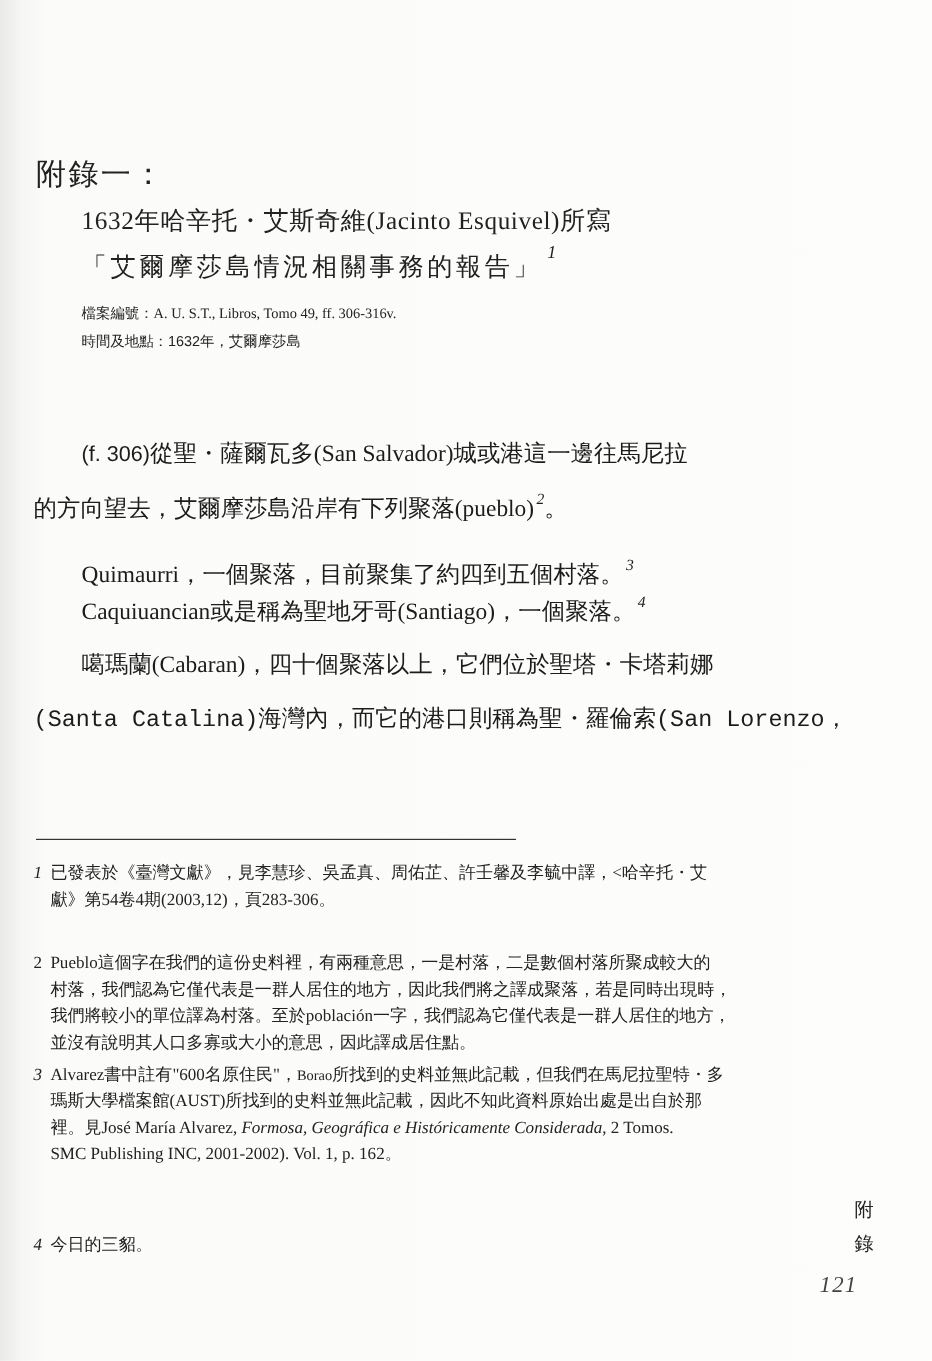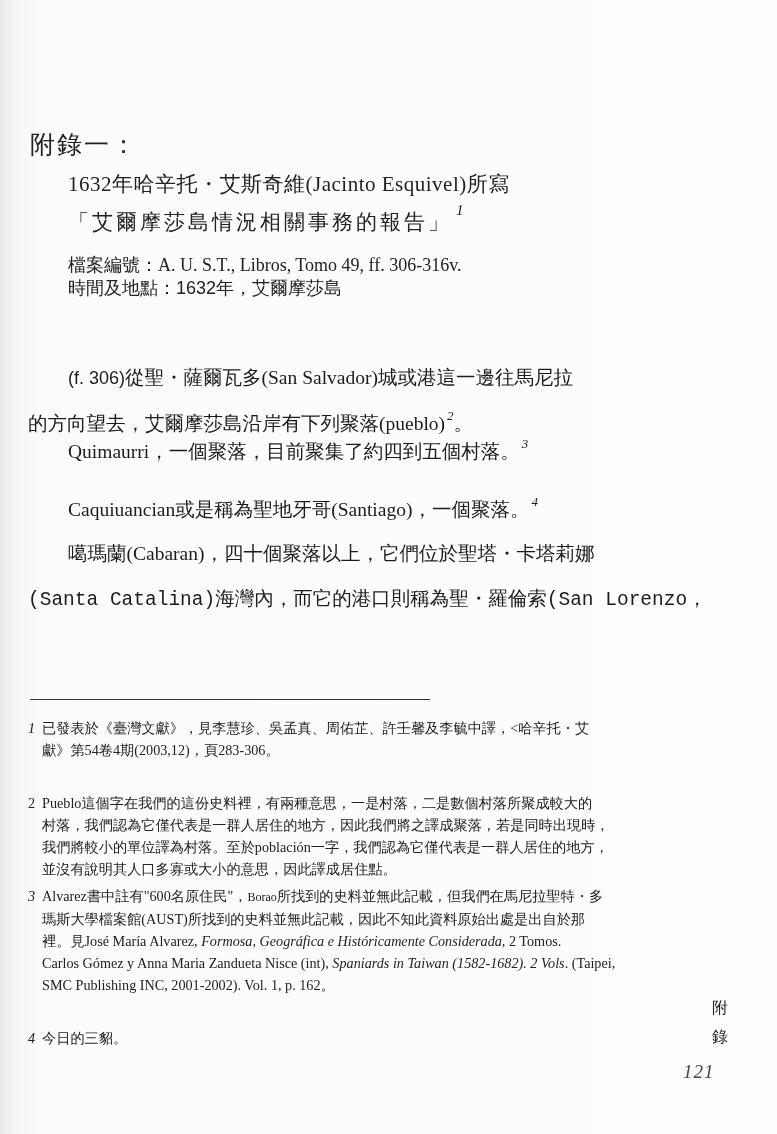"檔案編號：A. U. S.T., Libros, Tomo" .meta { font-size: 18px -> 12px }
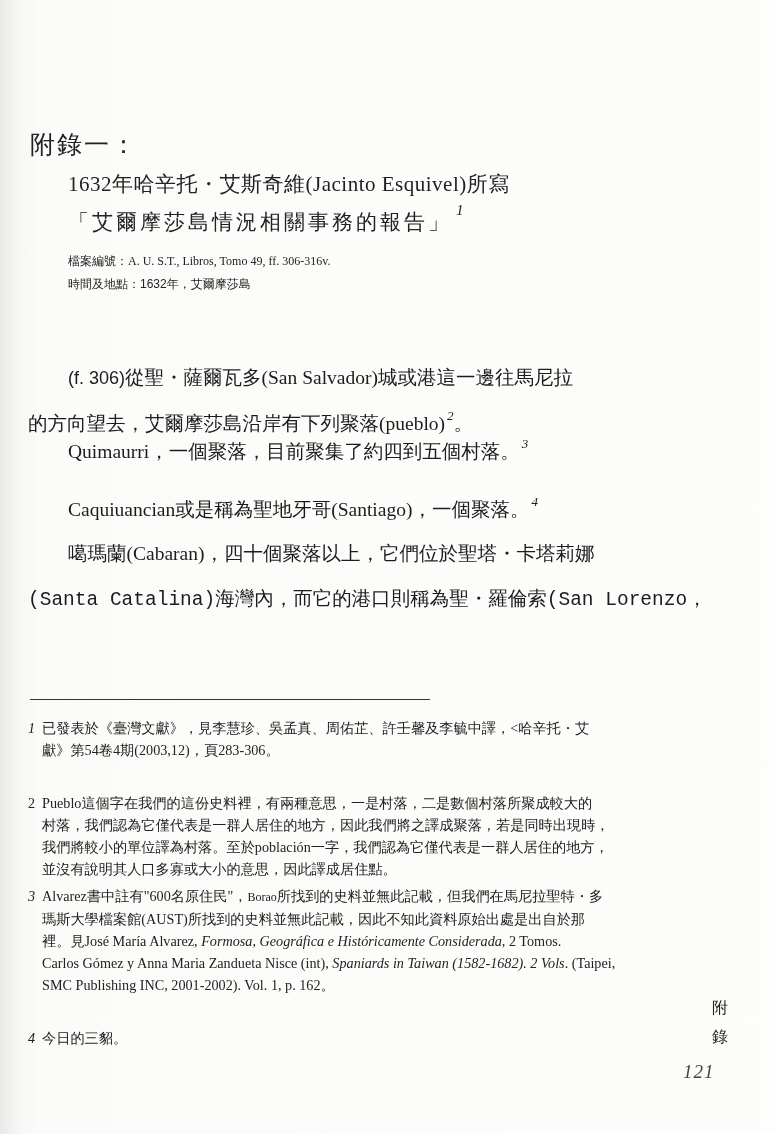"Quimaurri，一個聚落，目前聚集了約四到五個村落。 3" .b3 { top: 438px -> 465px }
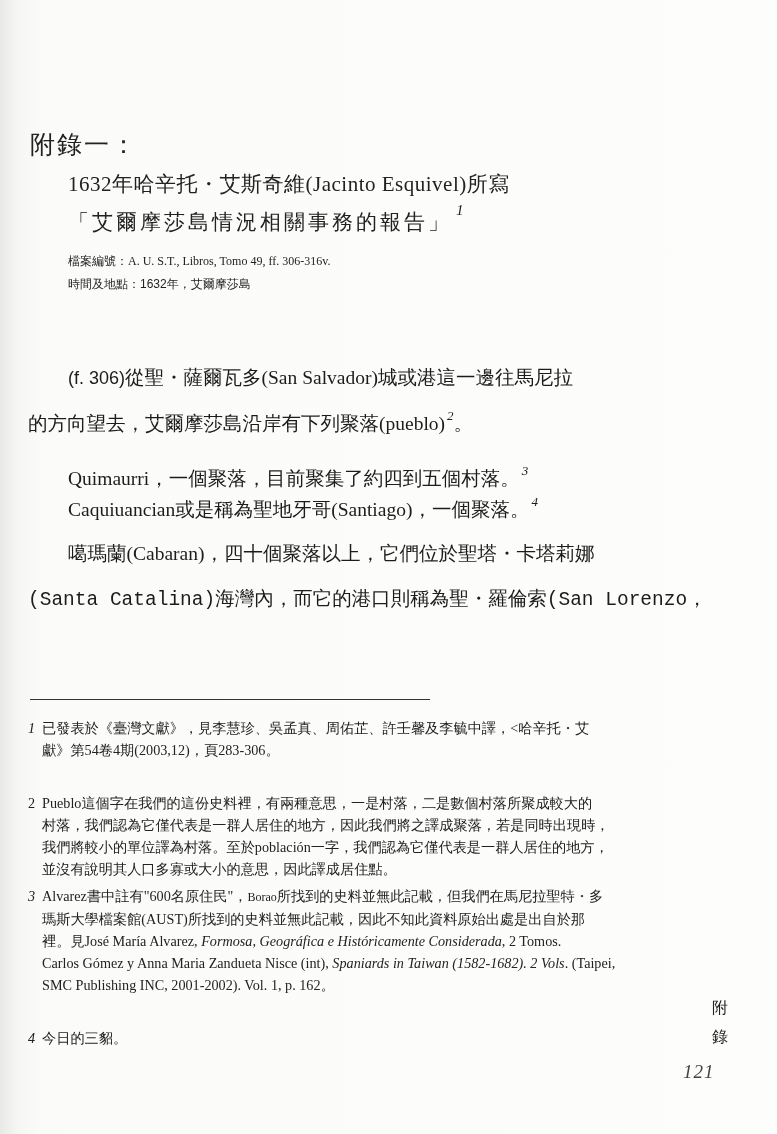"Carlos Gómez y Anna Maria" span.line { html: <span><span>Carlos Gómez y Anna Maria Zandueta Nisce (int), </span><span>Spaniards in Taiwan (1582-1682). 2 Vols</span><span>. (Taipei,</span></span> -> none }
